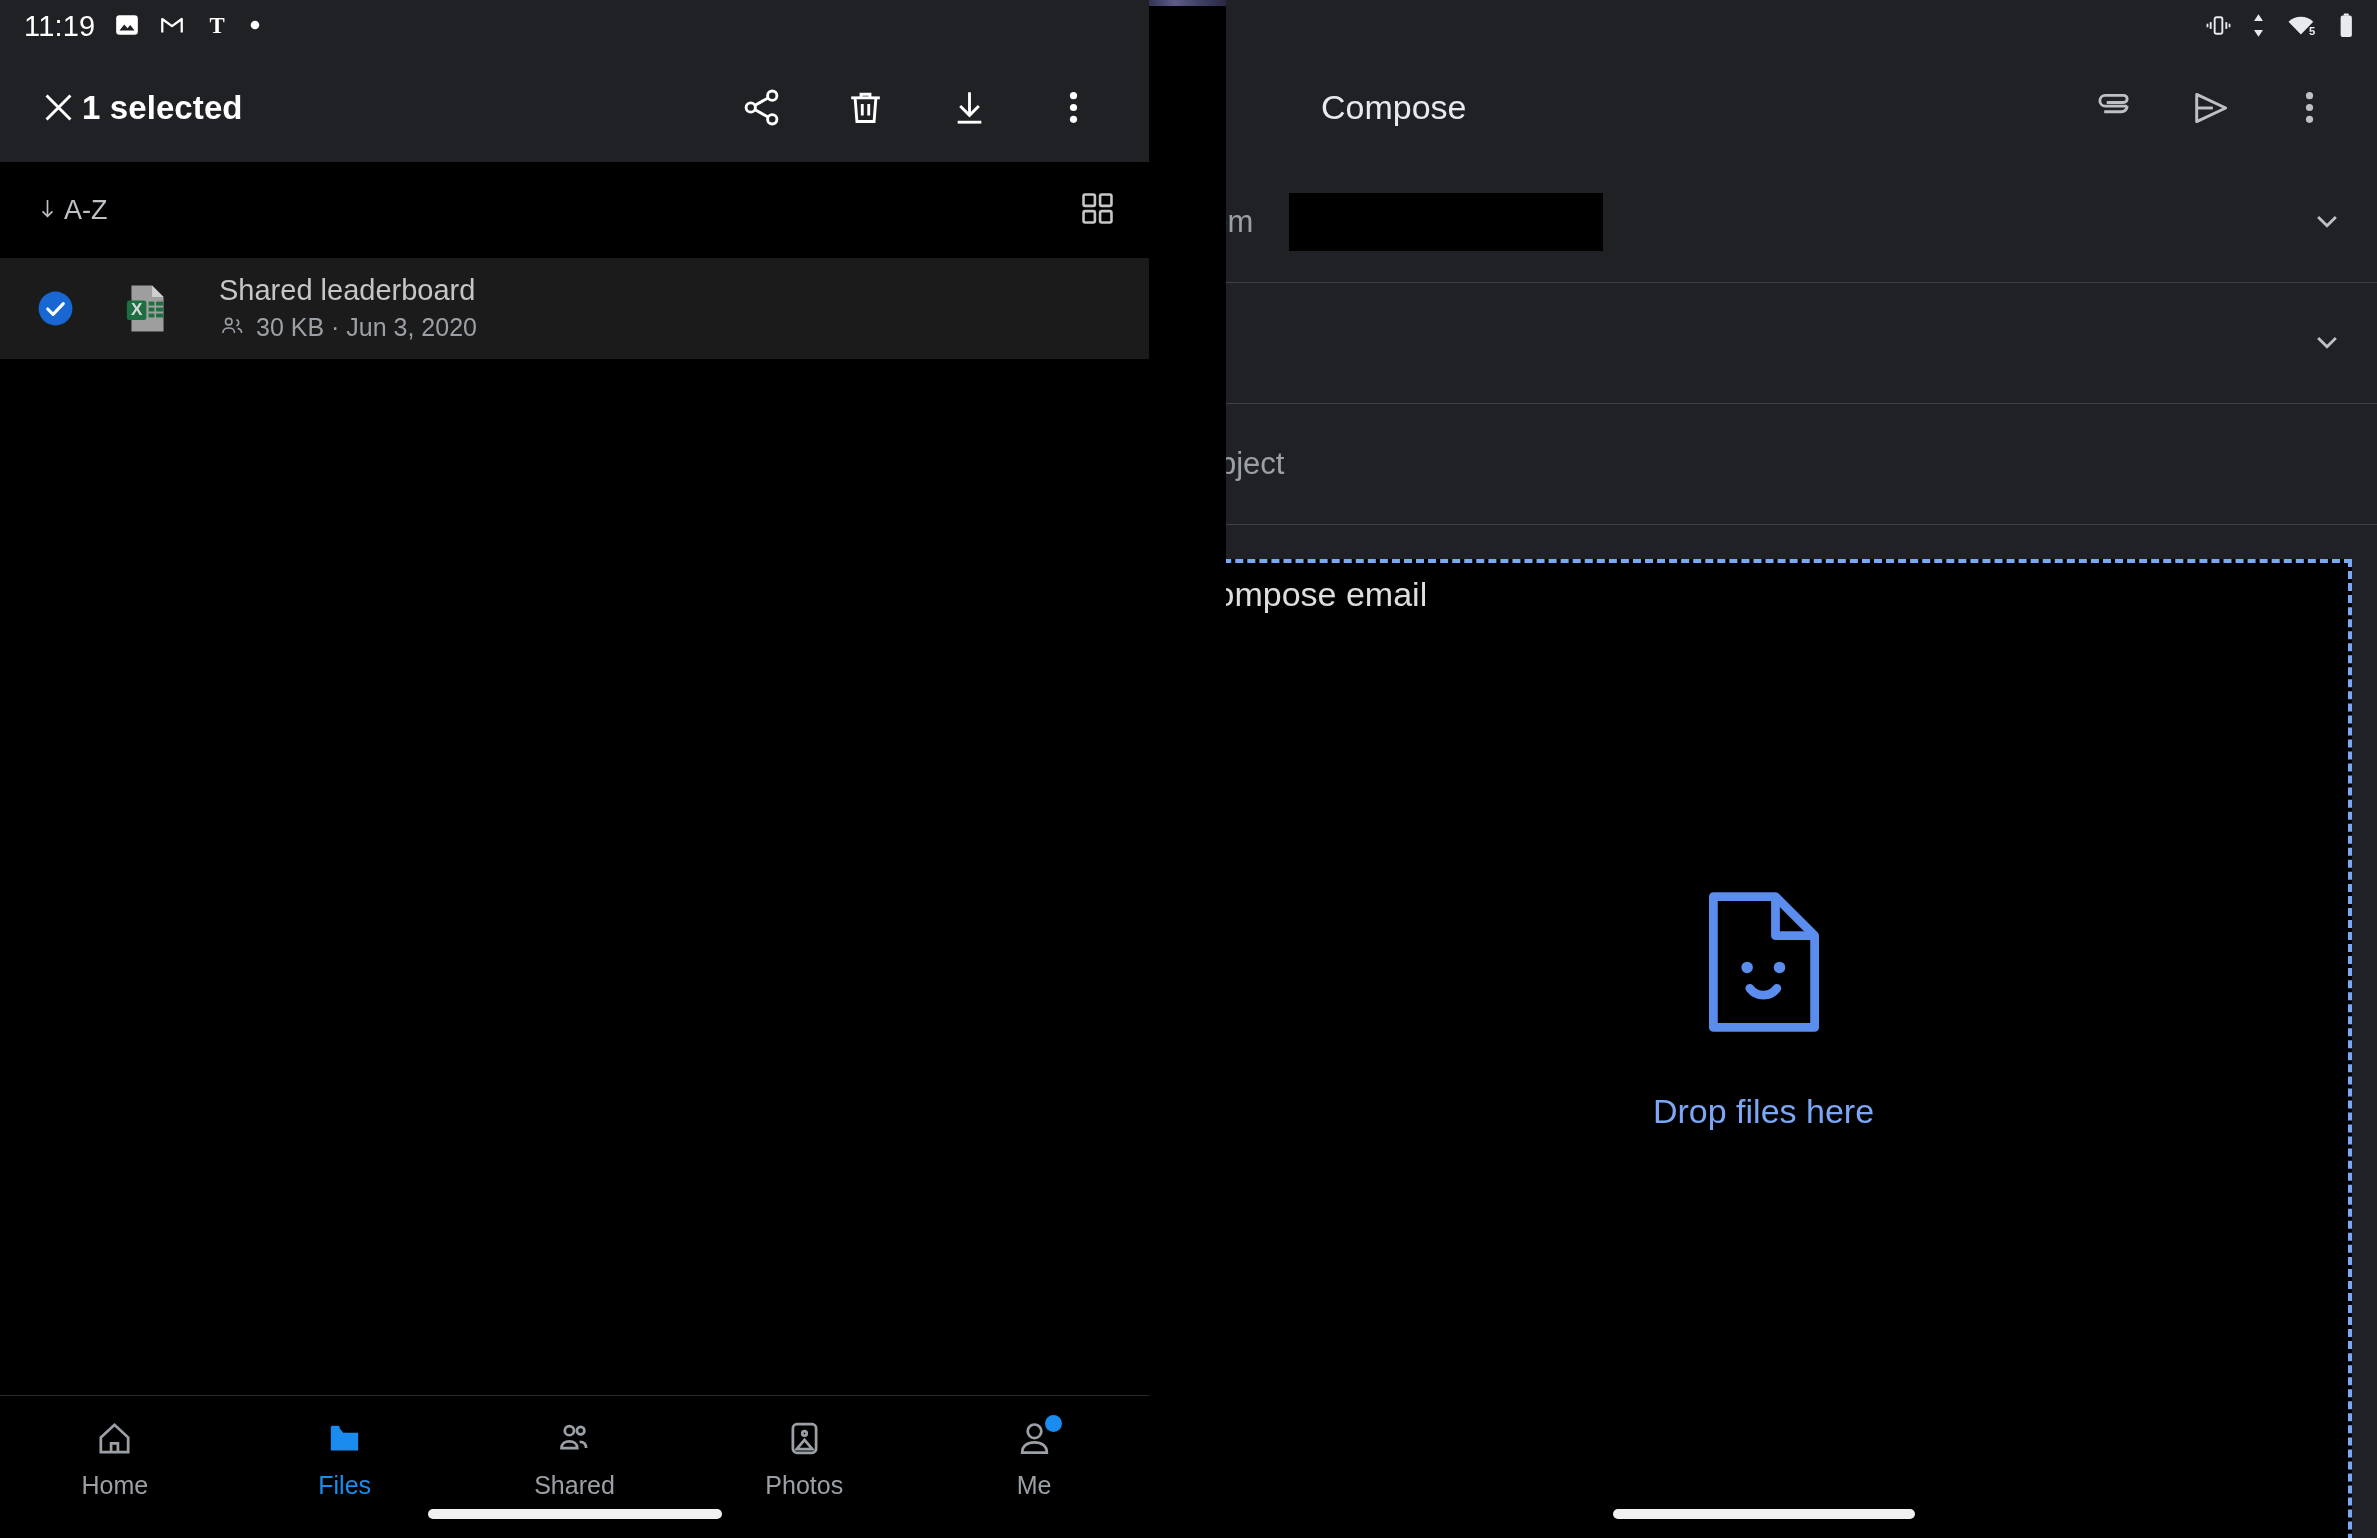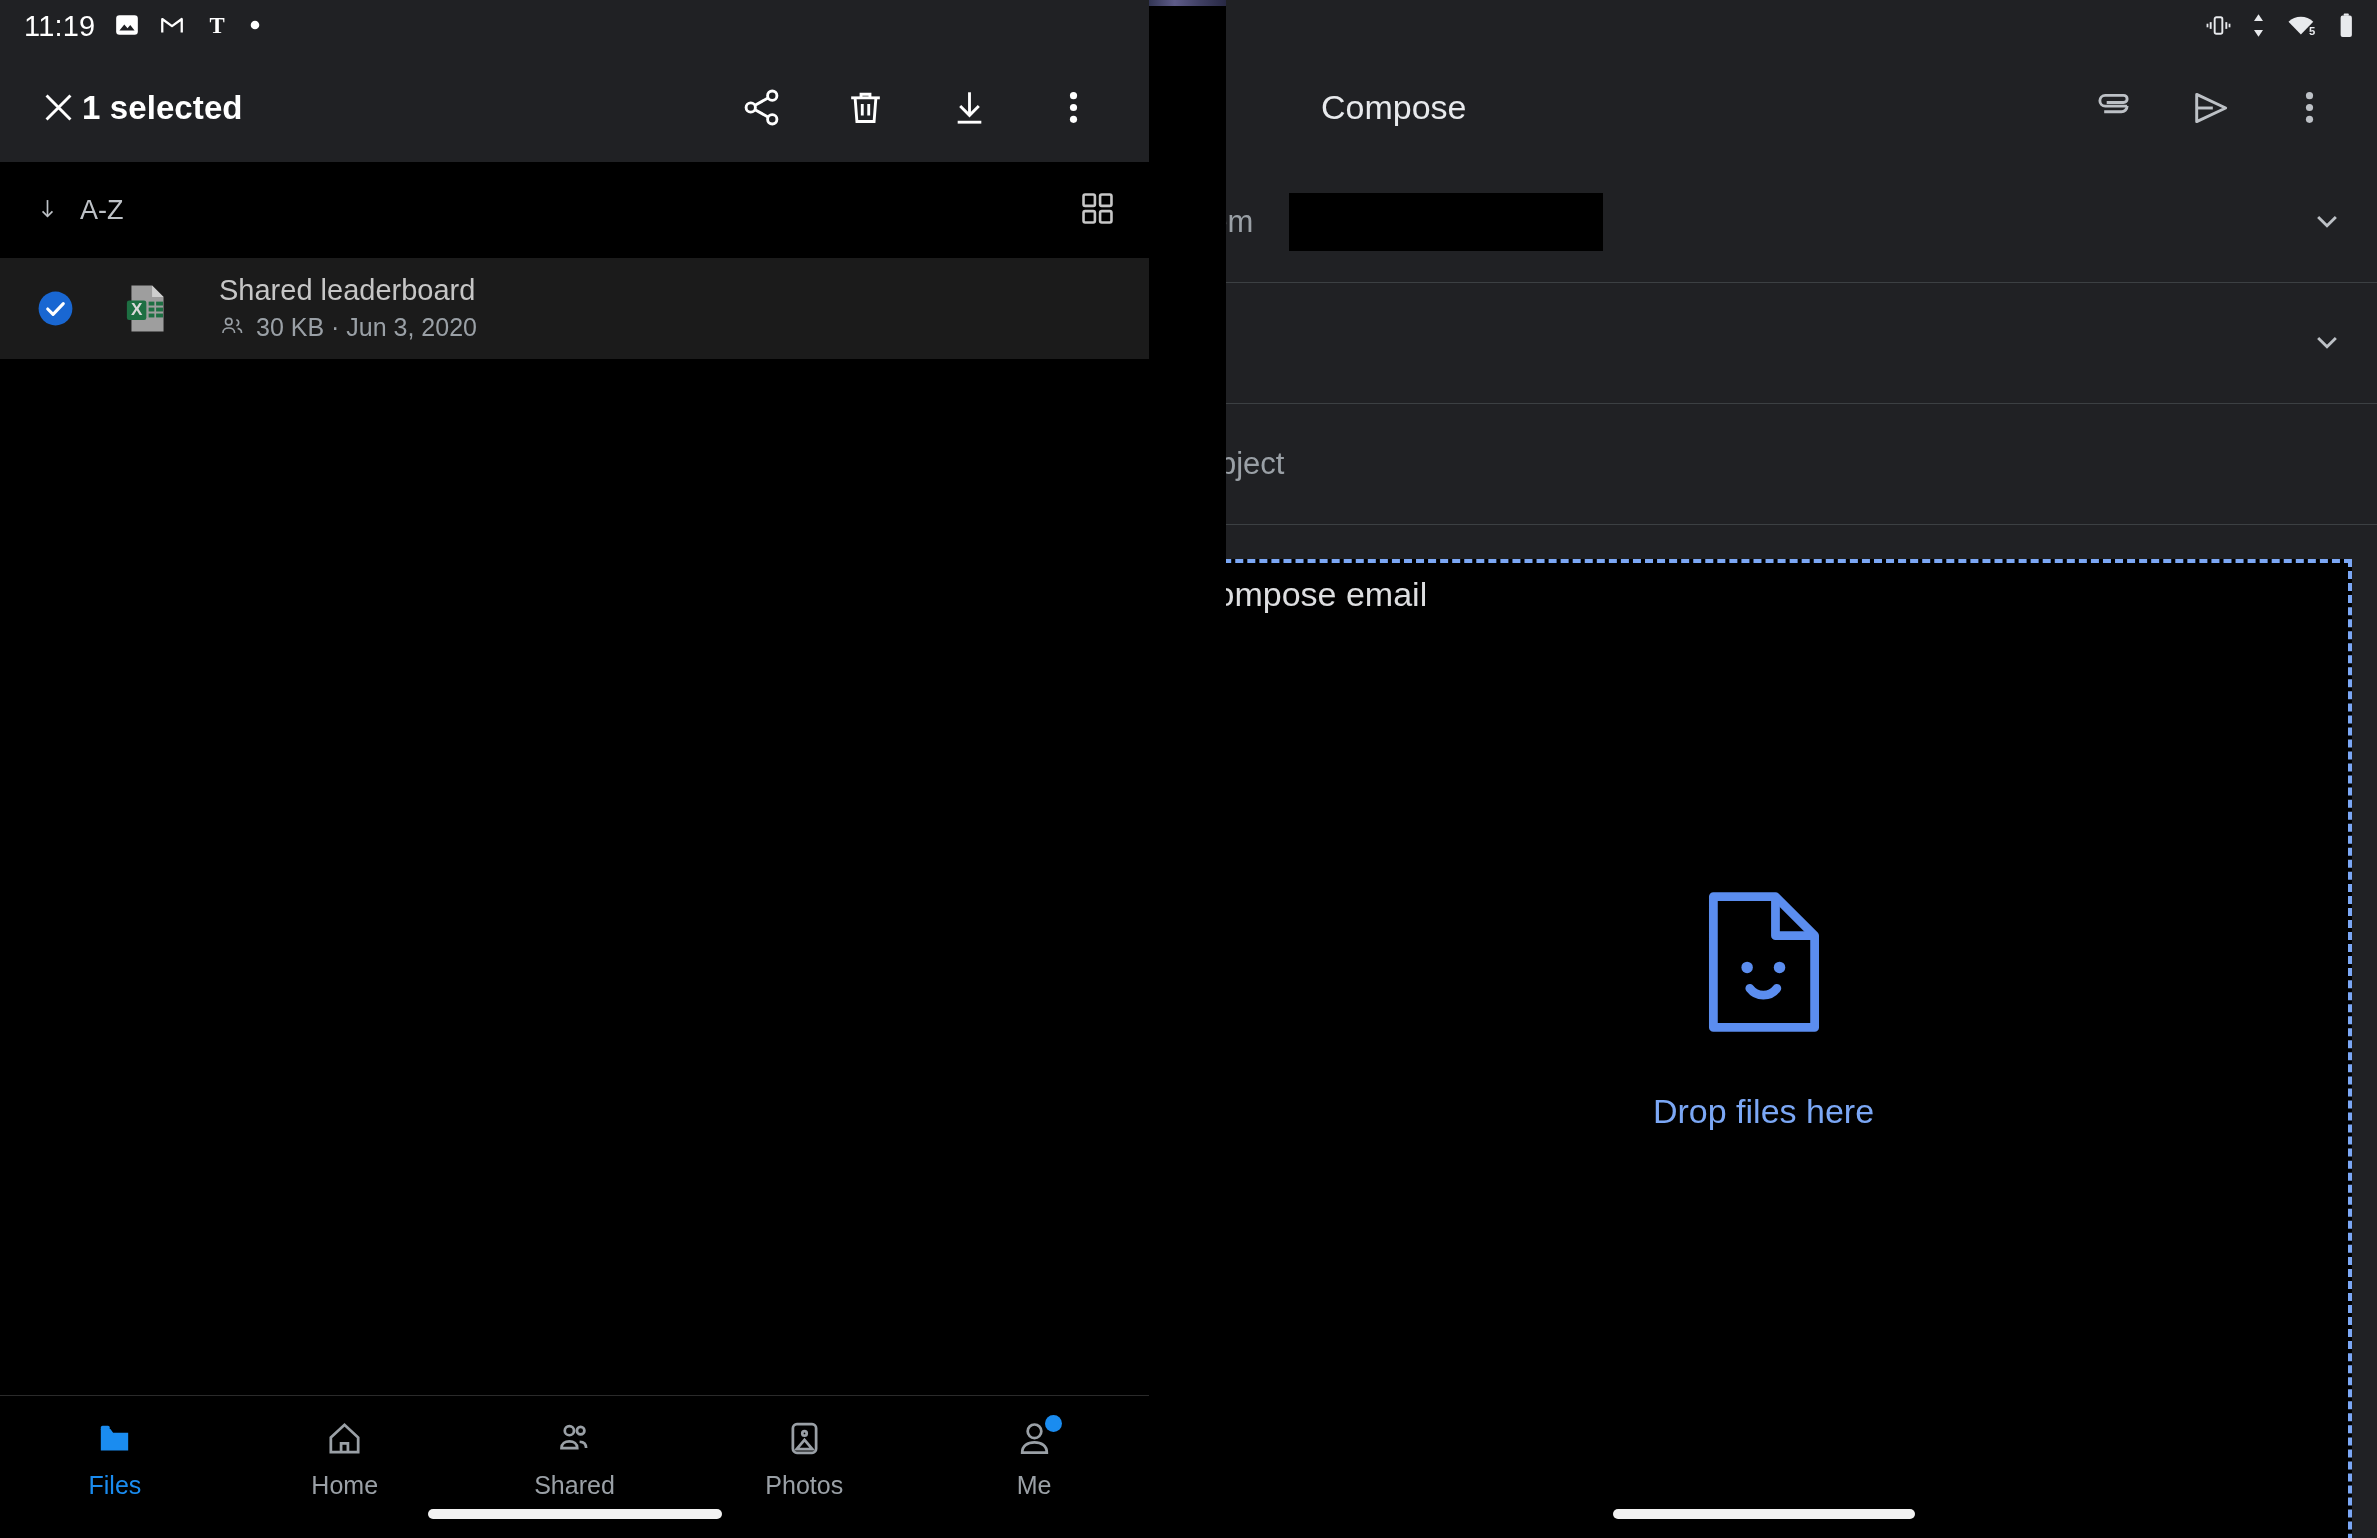"A-Z" .sort-left { gap: 19px -> 3px }
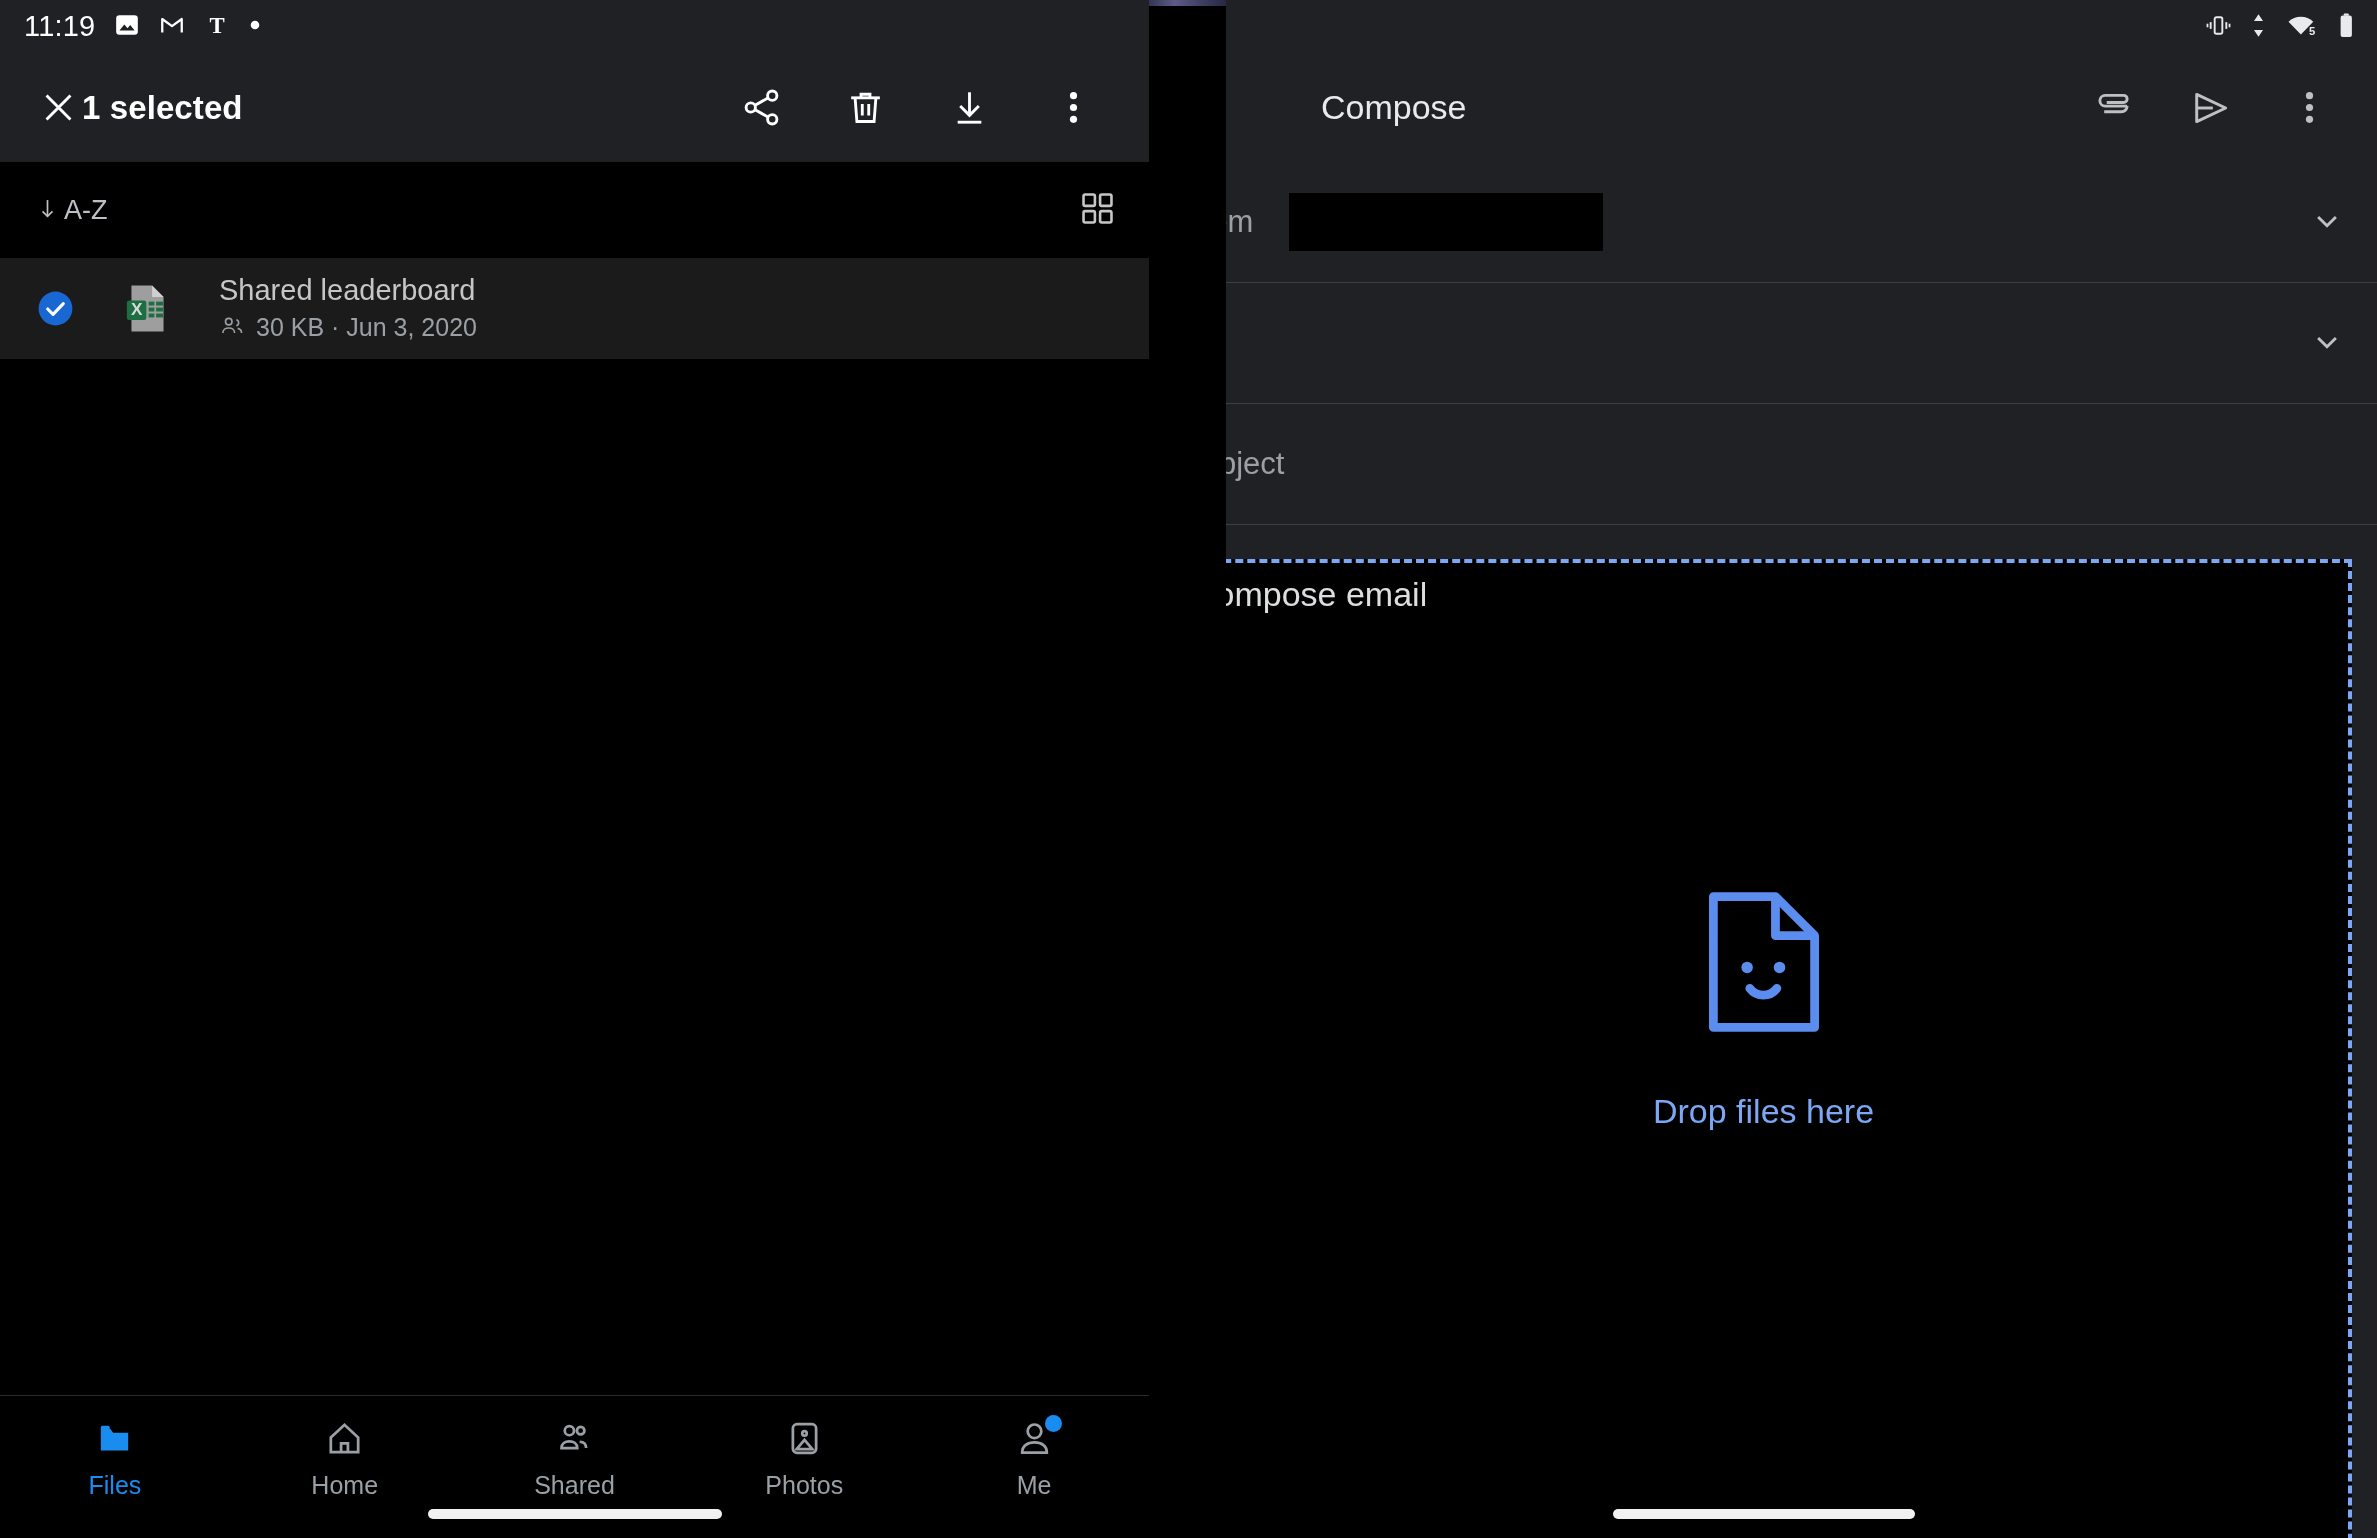"Files" div.navitem { order: before "Home" -> after "Home" }
